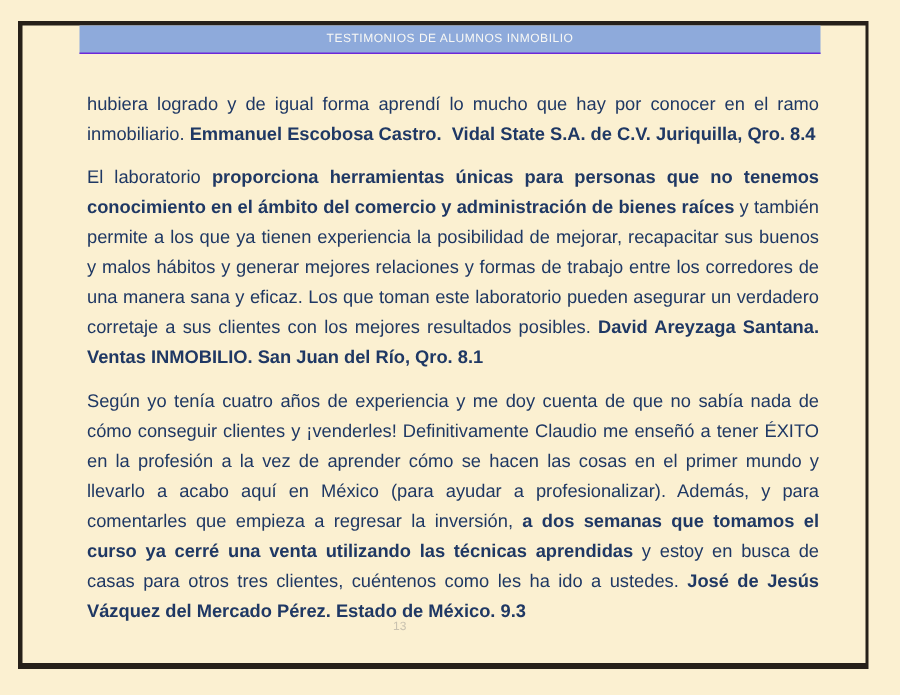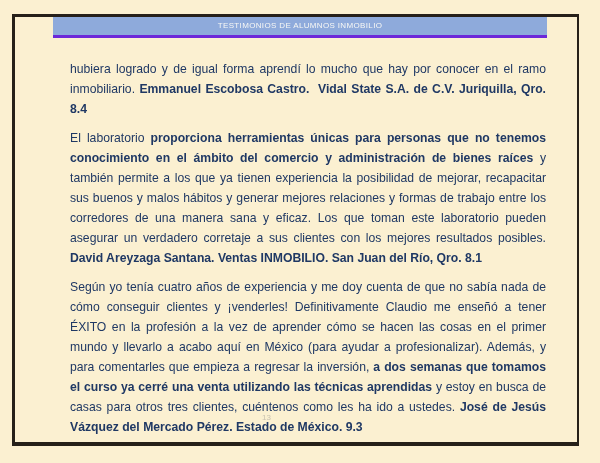"TESTIMONIOS DE ALUMNOS INMOBILIO" .header-bar { border-bottom: 3px solid #6d28d9 -> 1px solid #6d28d9 }
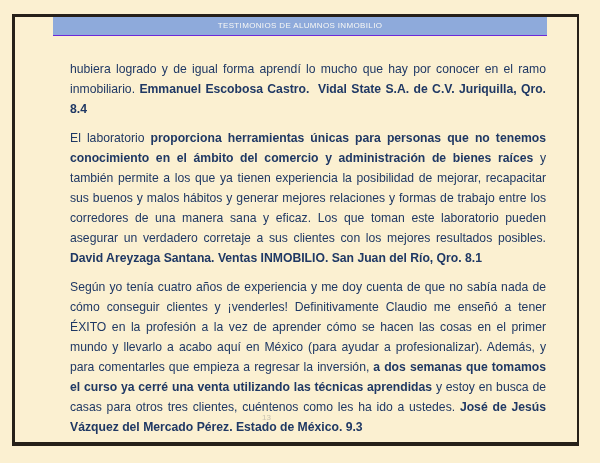"hubiera logrado y de igual" .content p.para { margin: 0 0 9px 16px -> 0 0 9px 4px }
